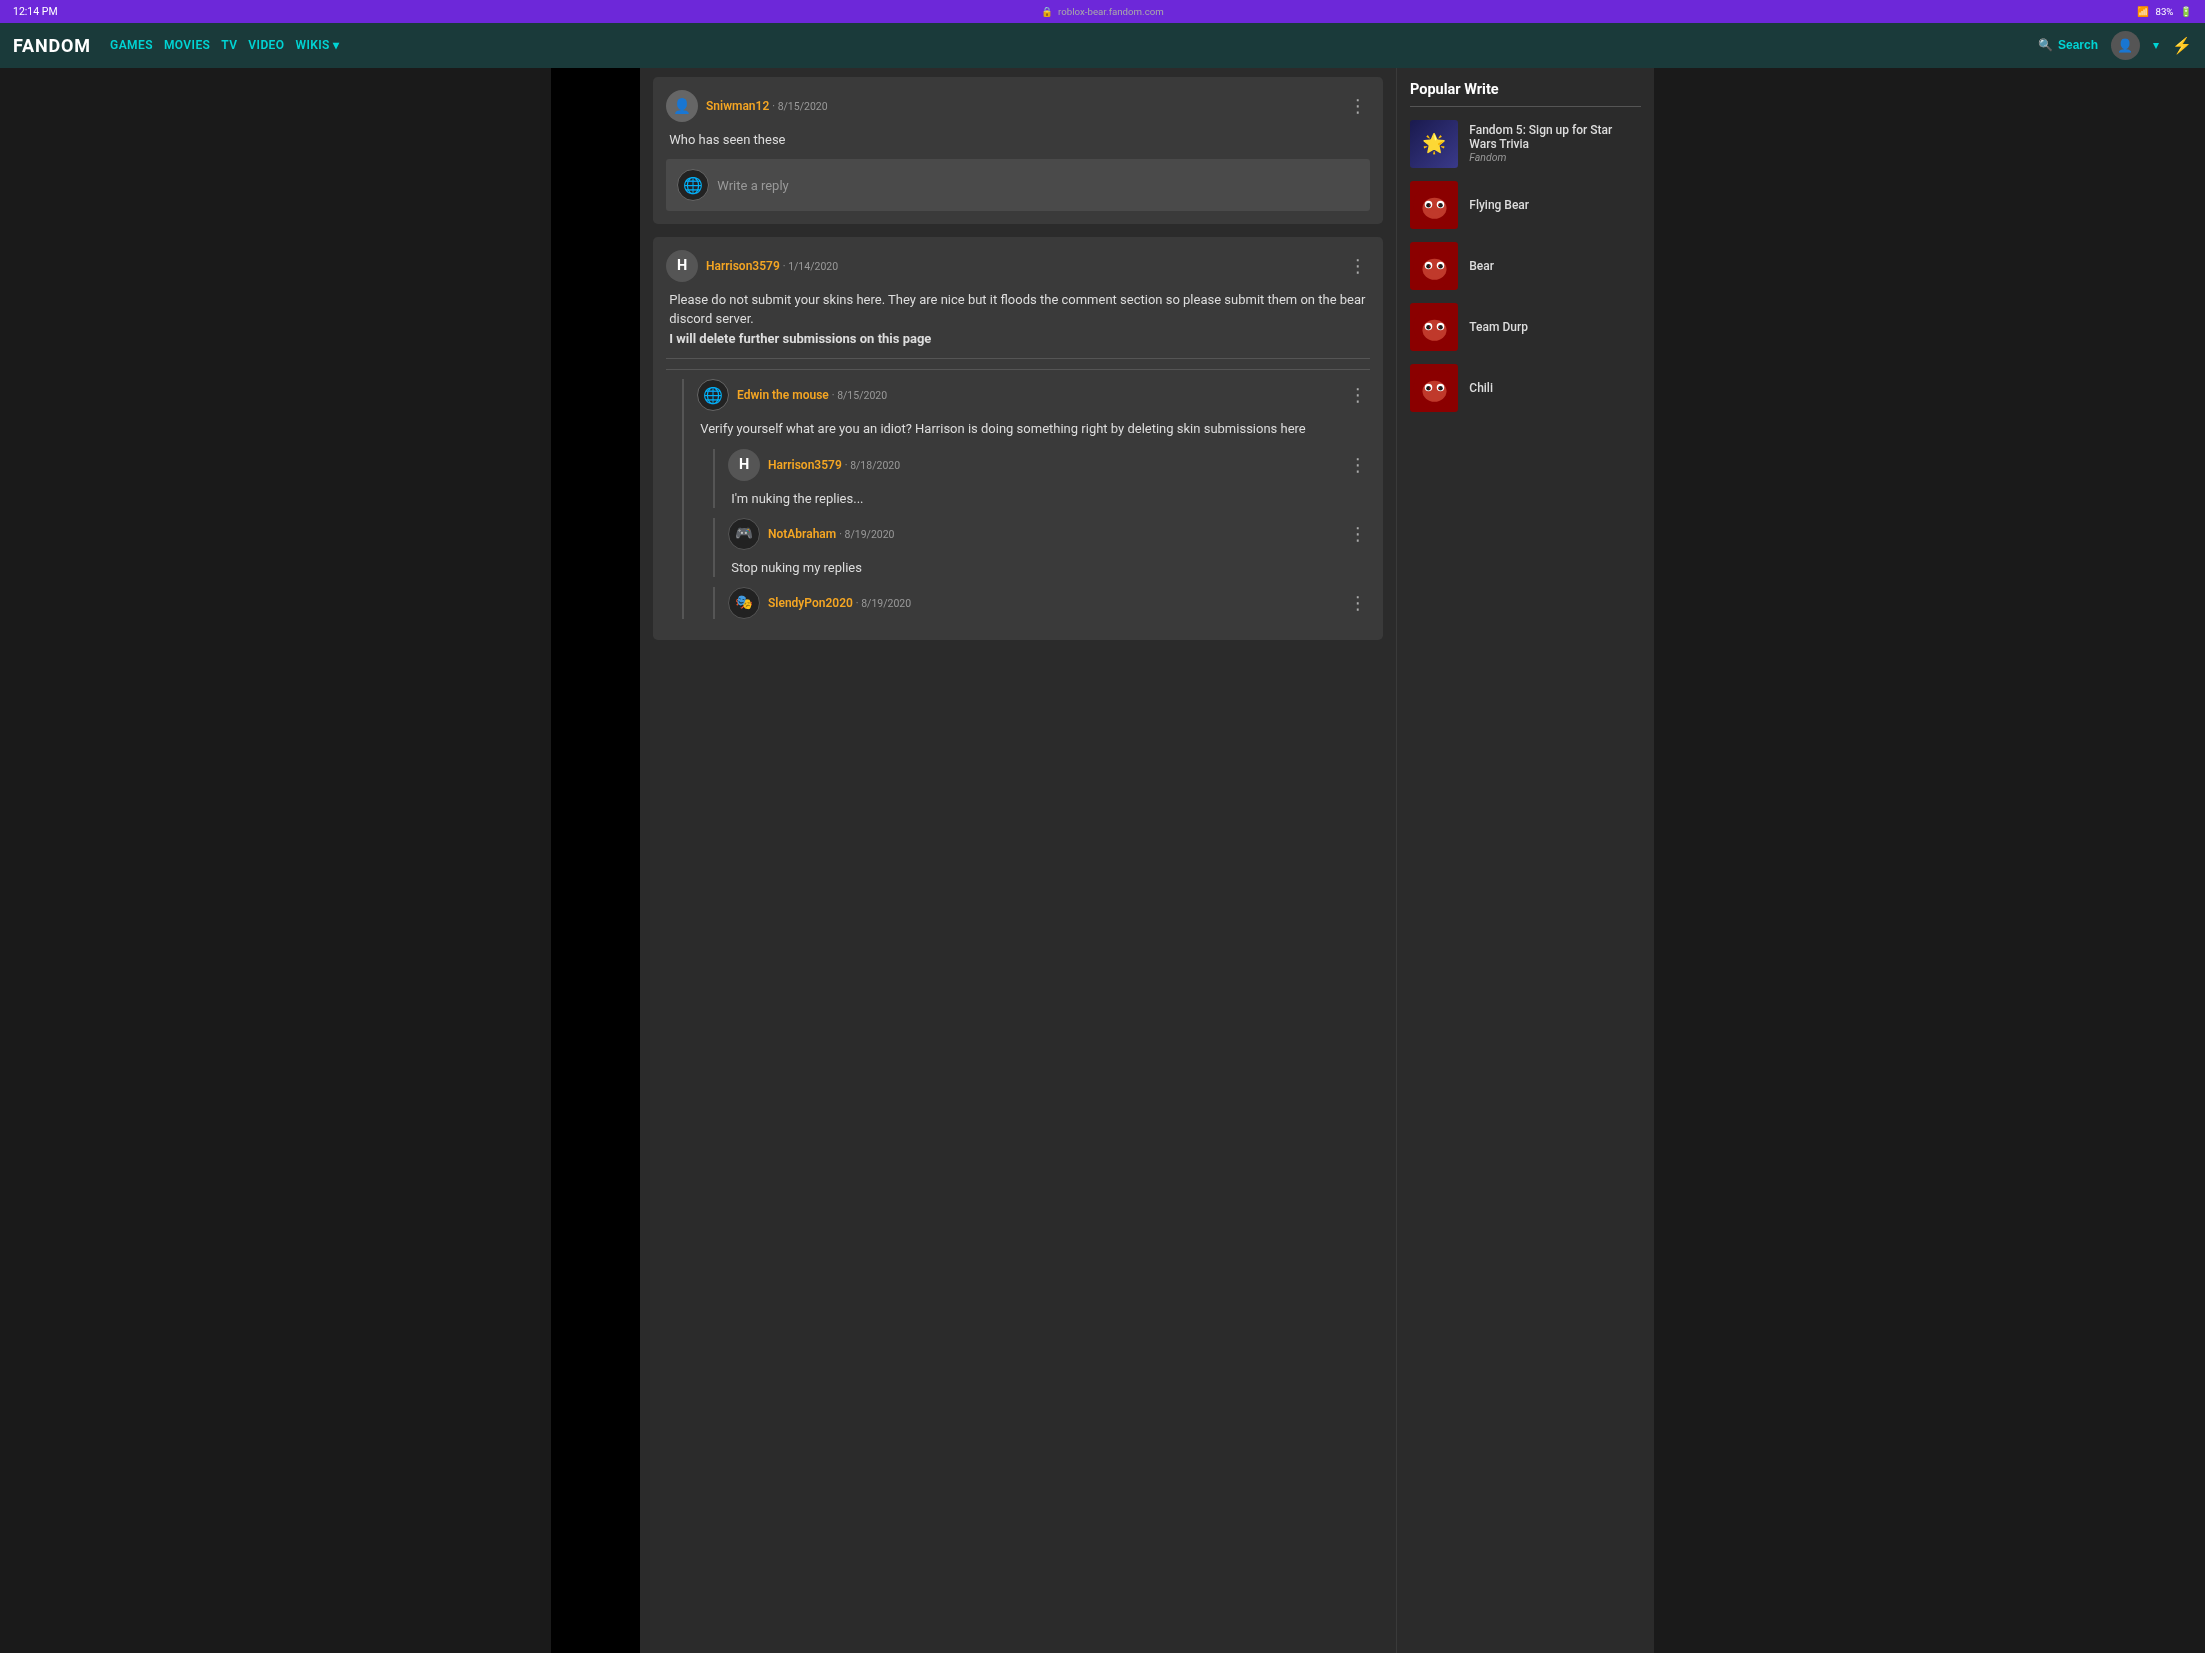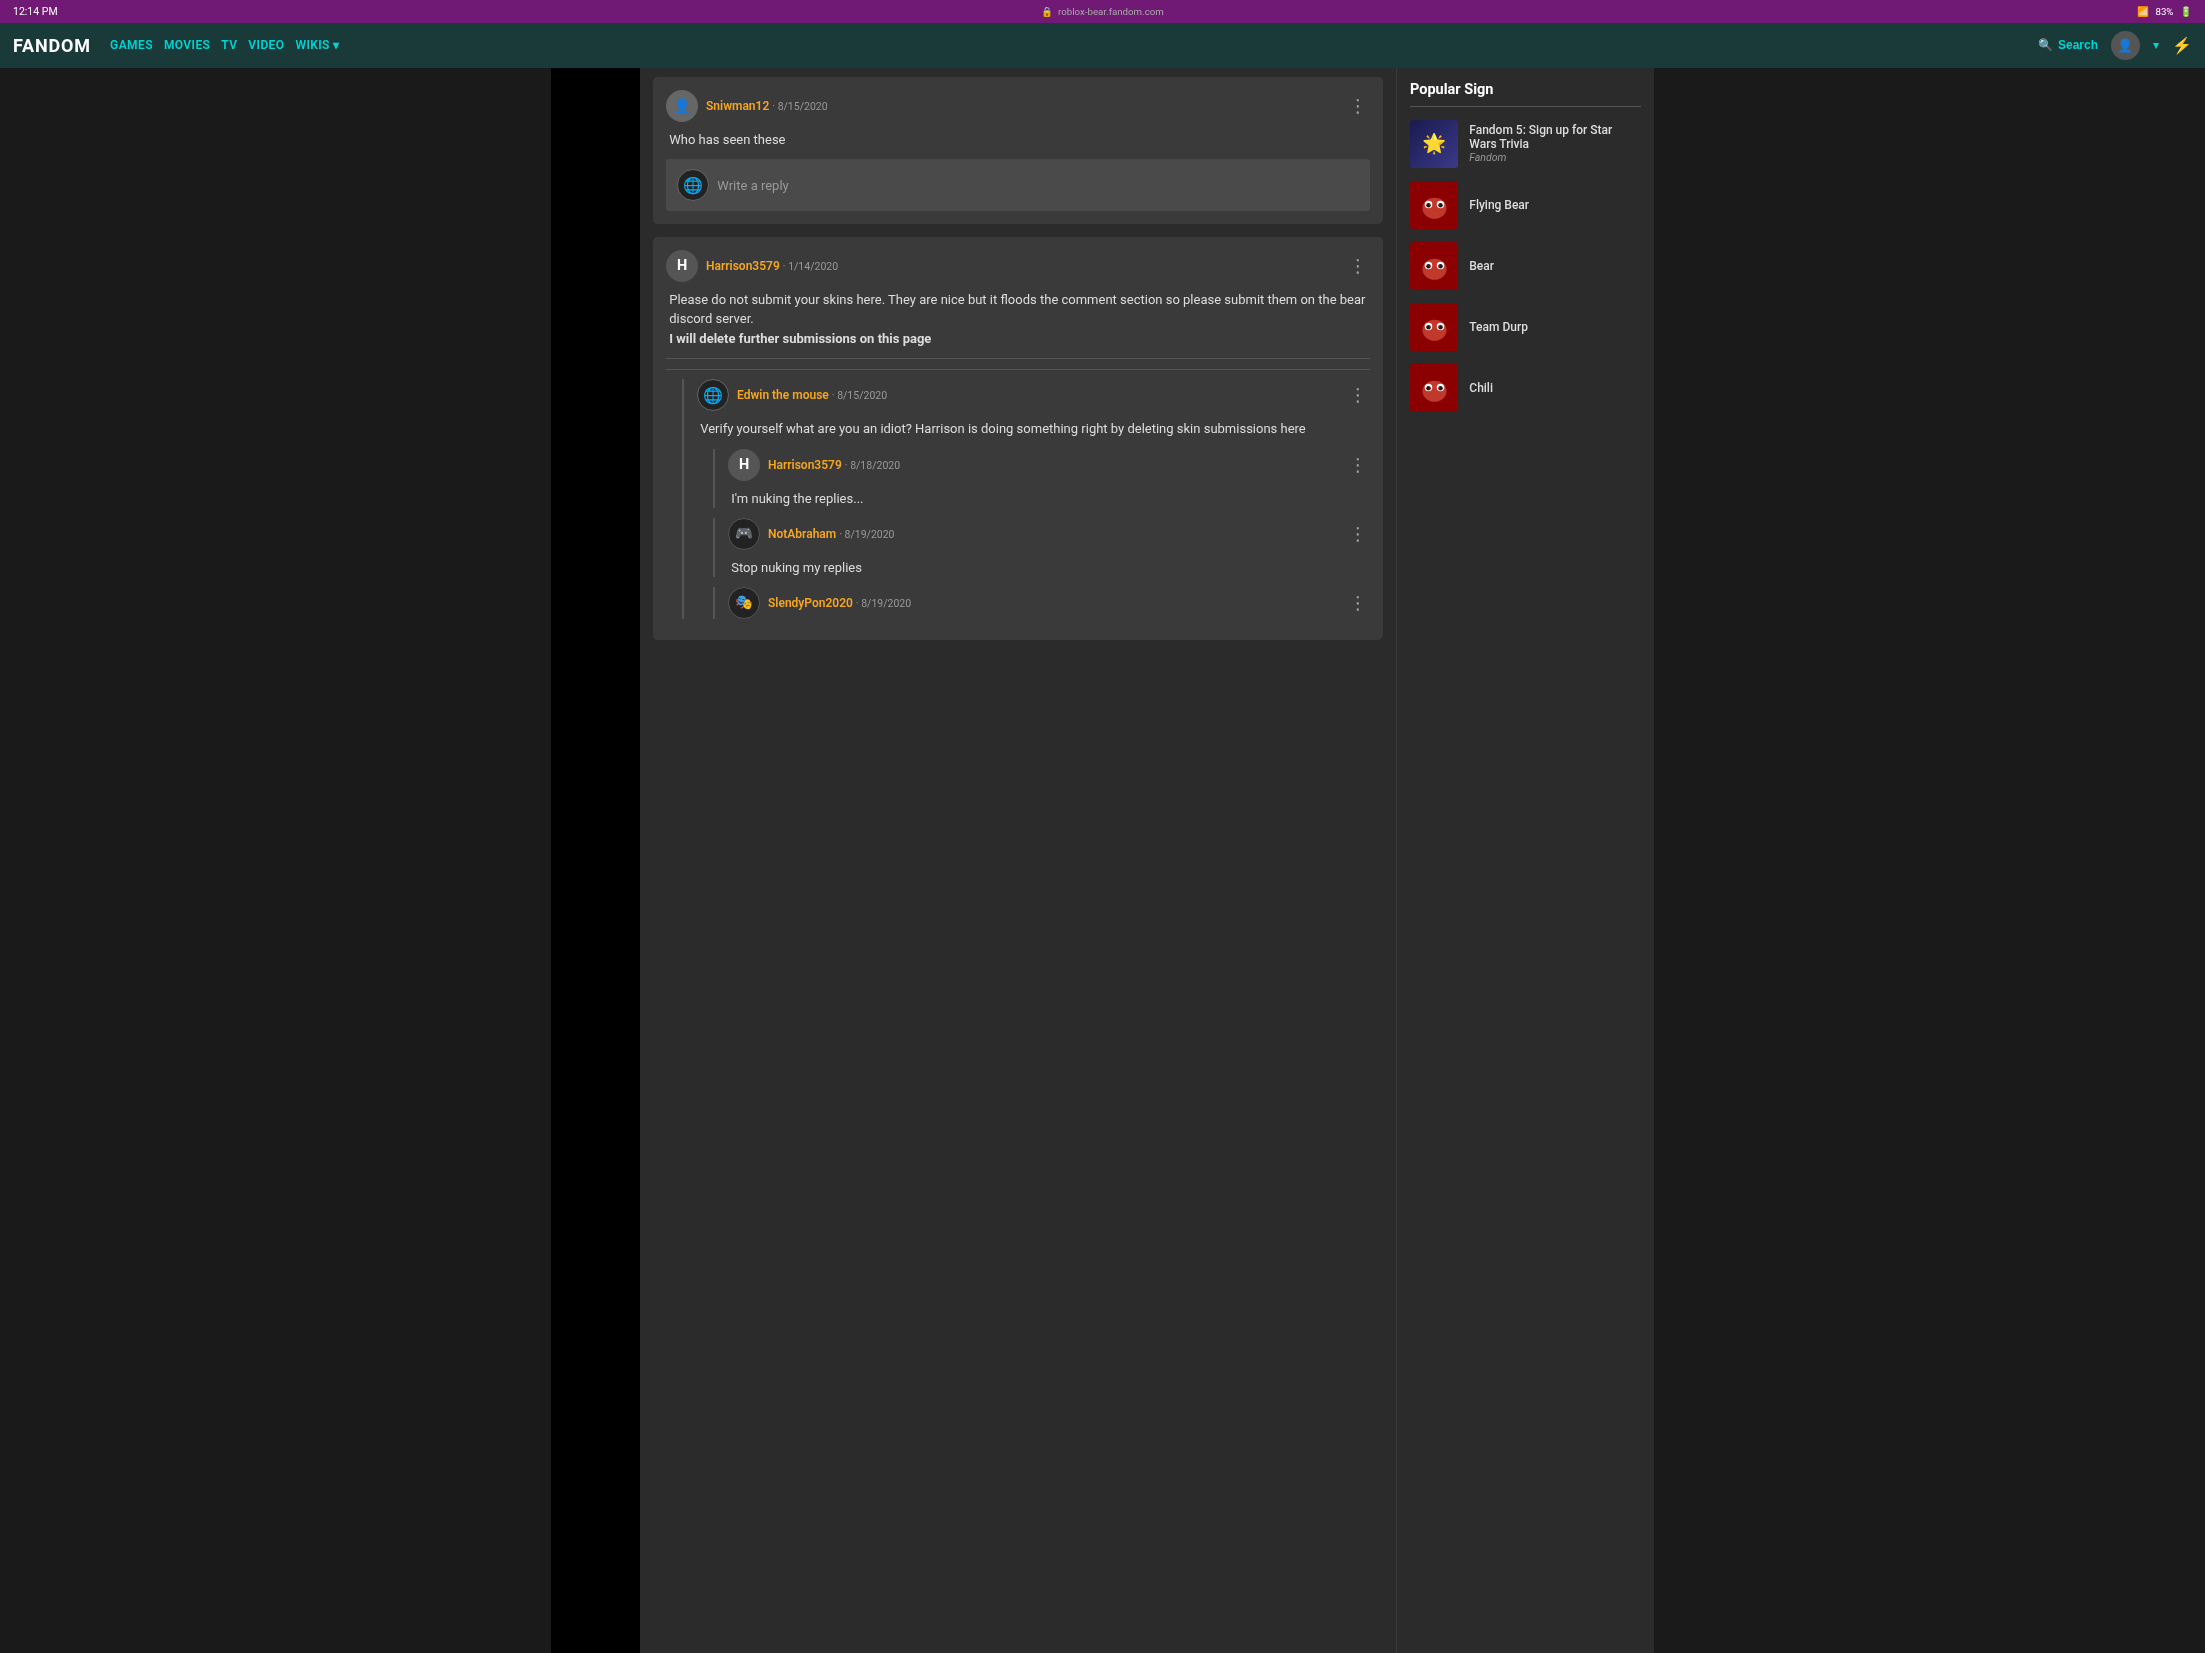"12:14 PM" .status-bar { background: #701a75 -> #6d28d9 }
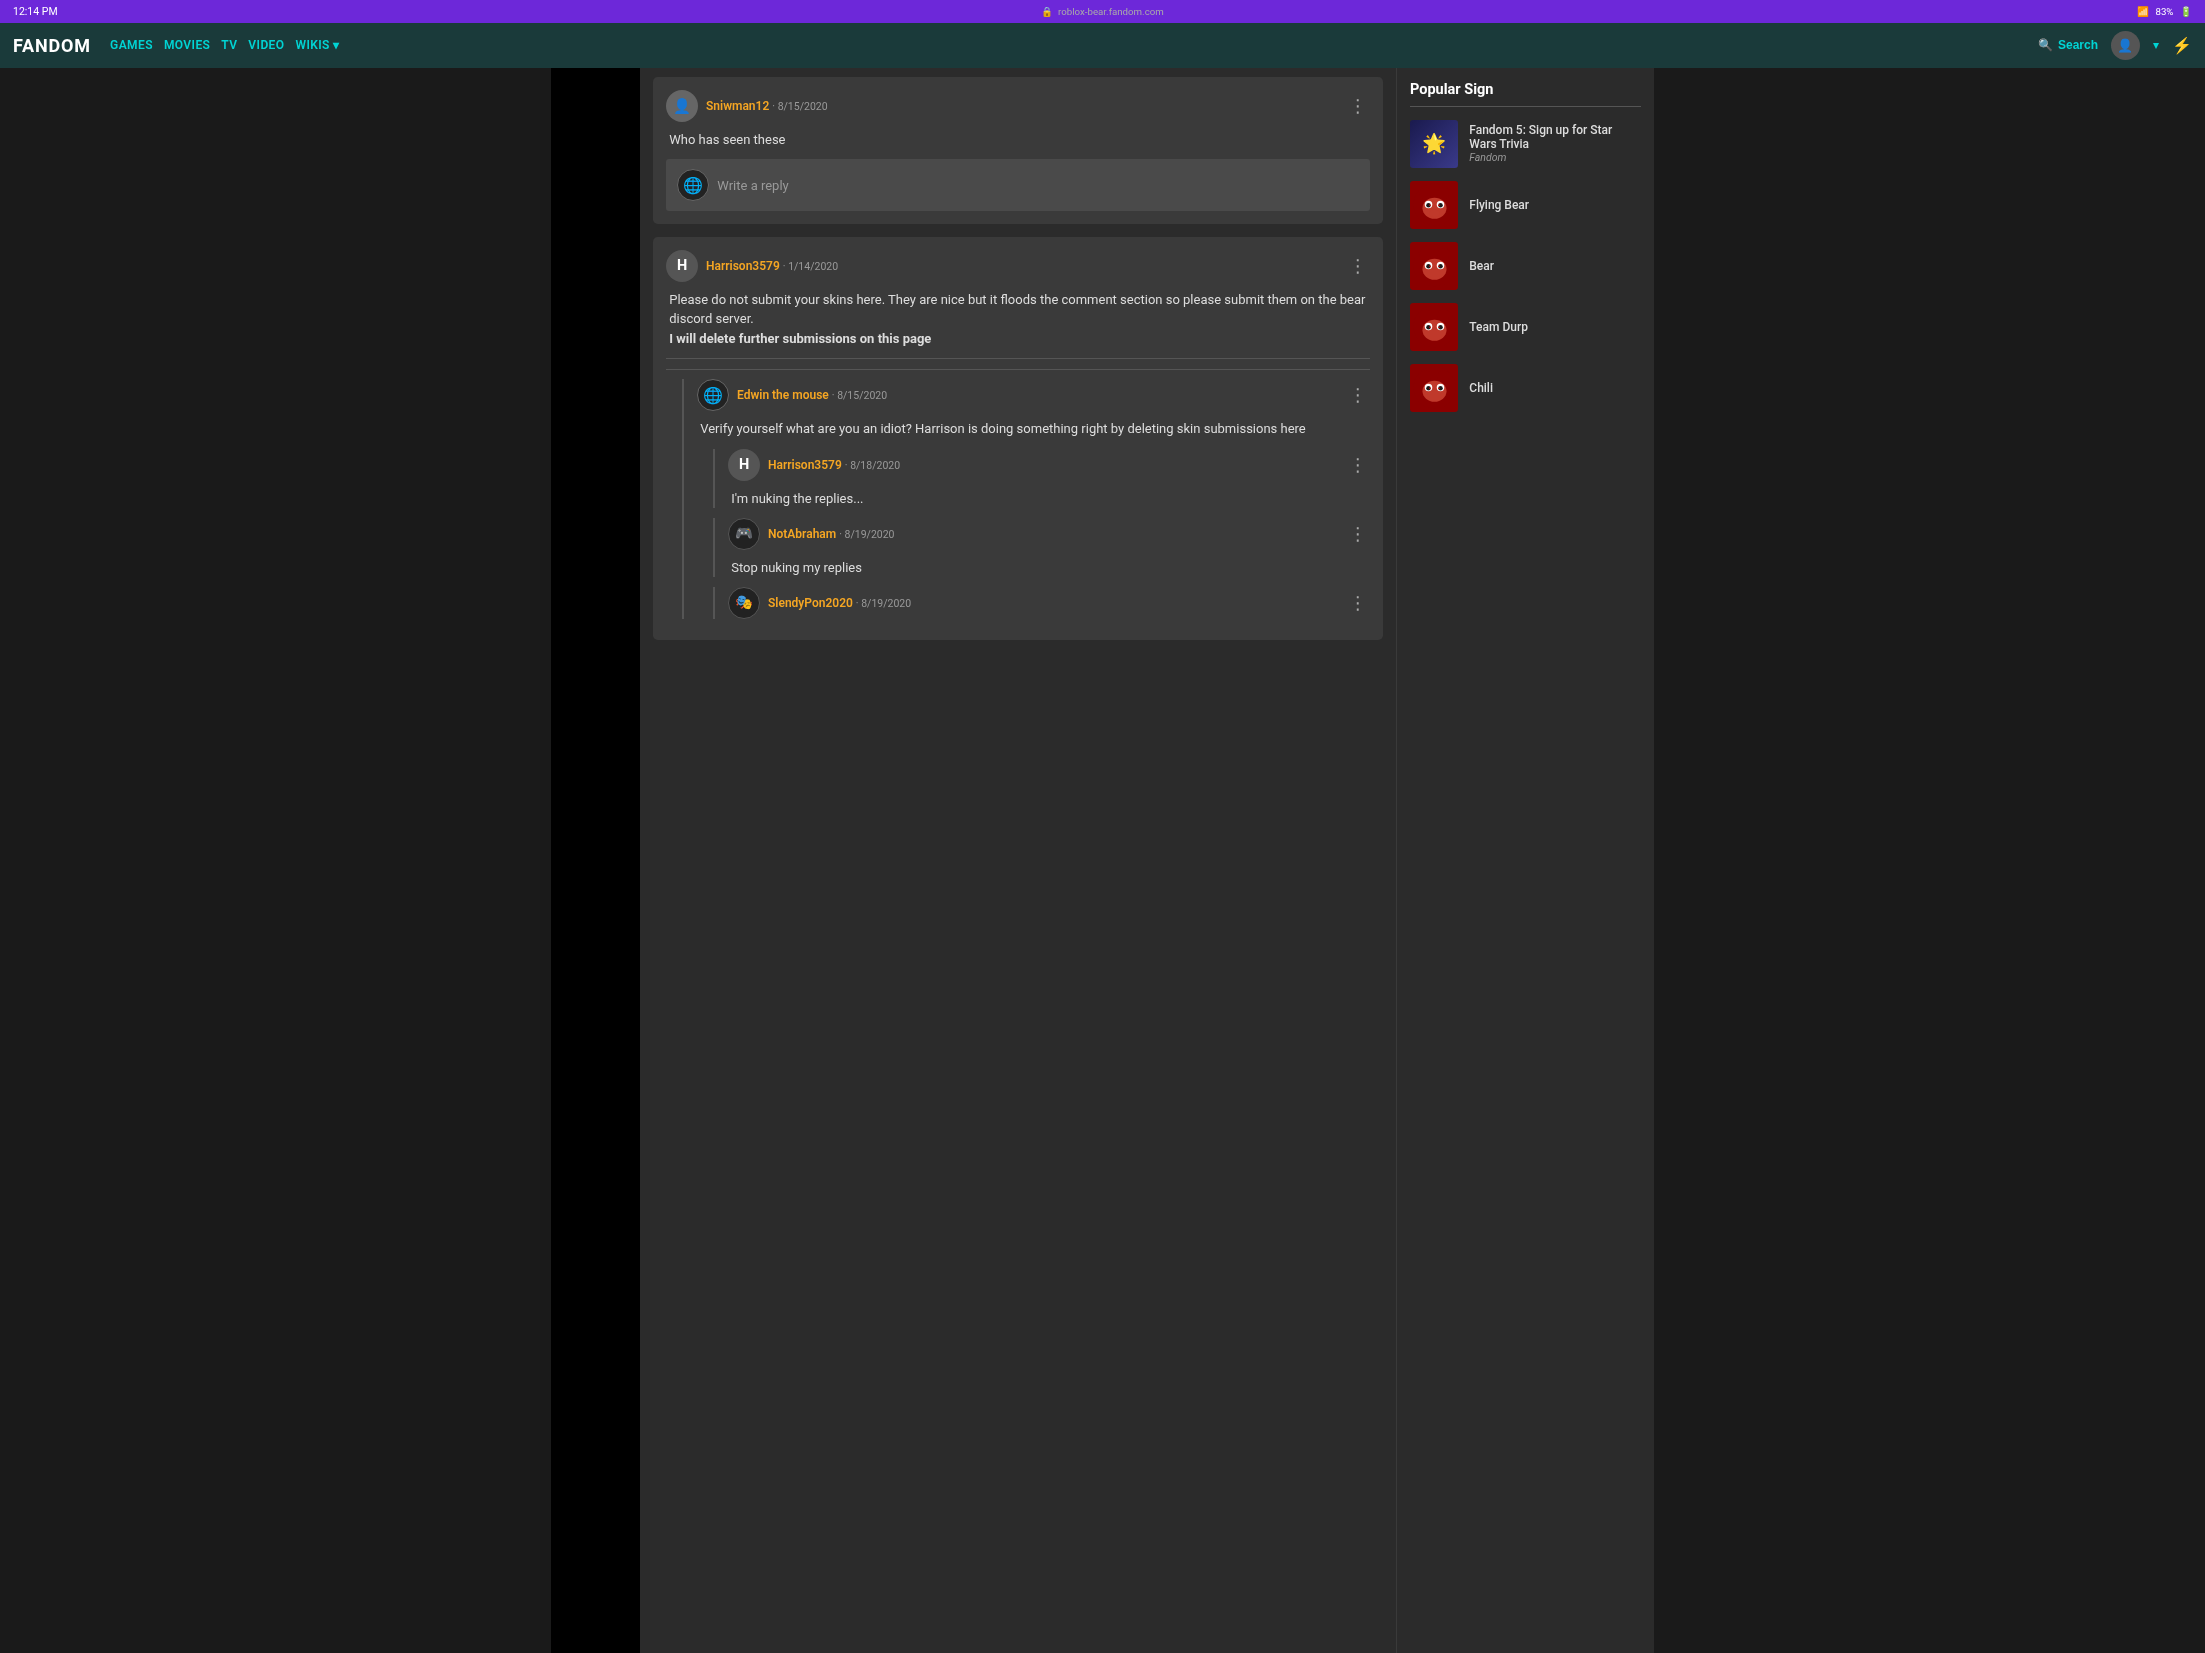"Popular Sign" div.sidebar-title { text: Sign -> Write }
